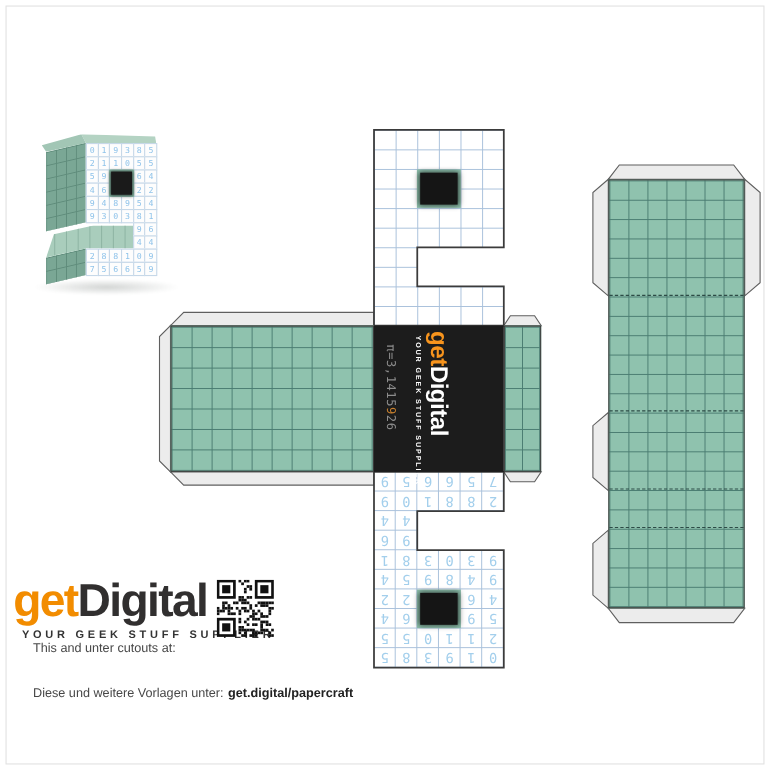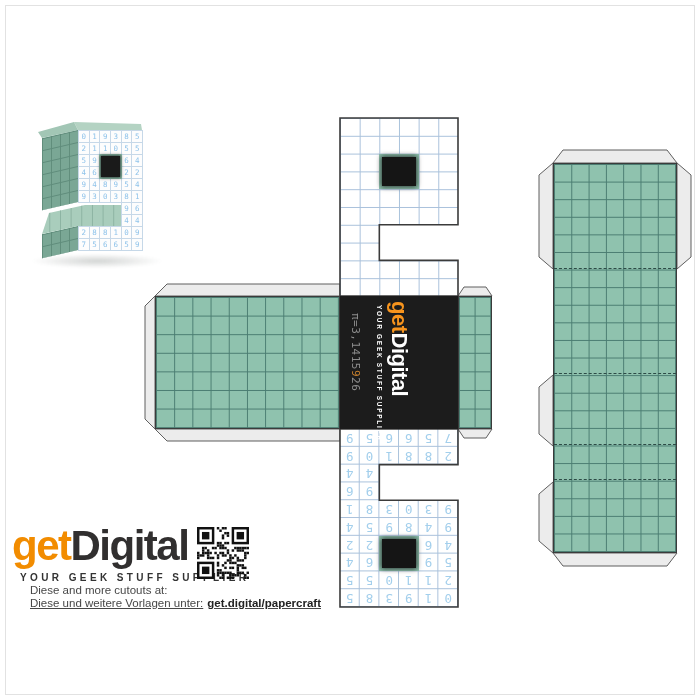"Diese and more cutouts at:" div.foot-line { text: Diese and more -> This and unter }
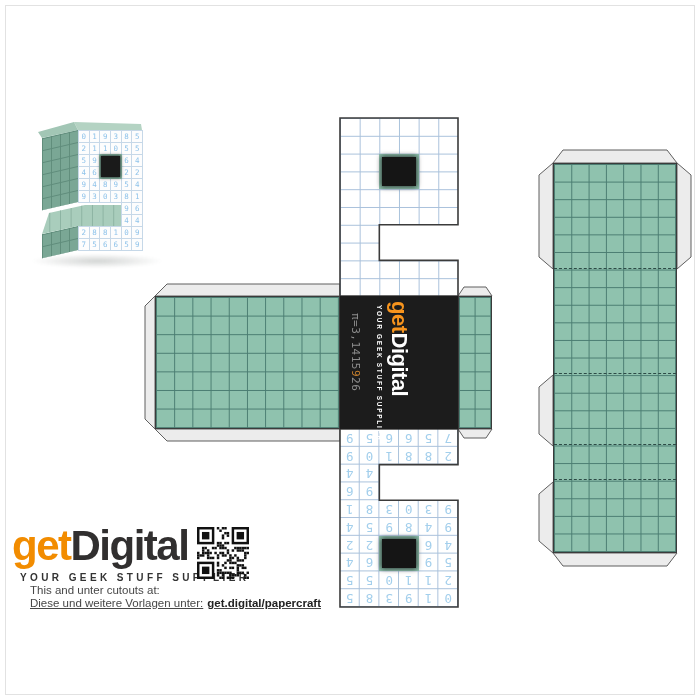"Diese und weitere Vorlagen unter:" #foot-de { text-decoration: underline -> none; top: 597px -> 625px }
